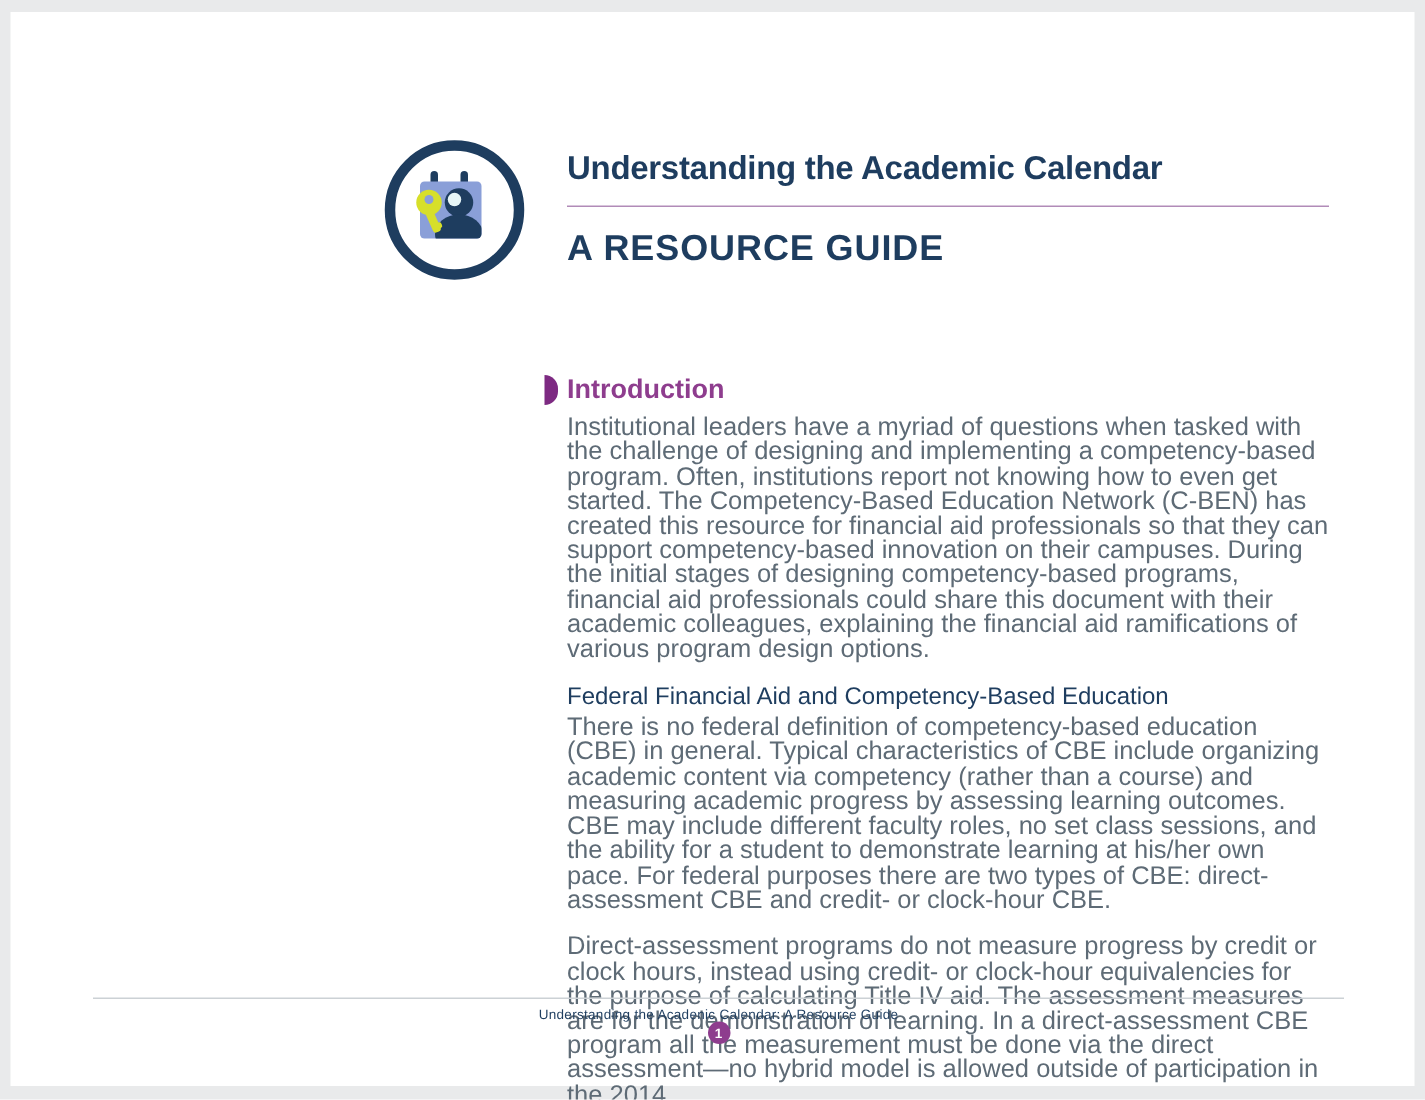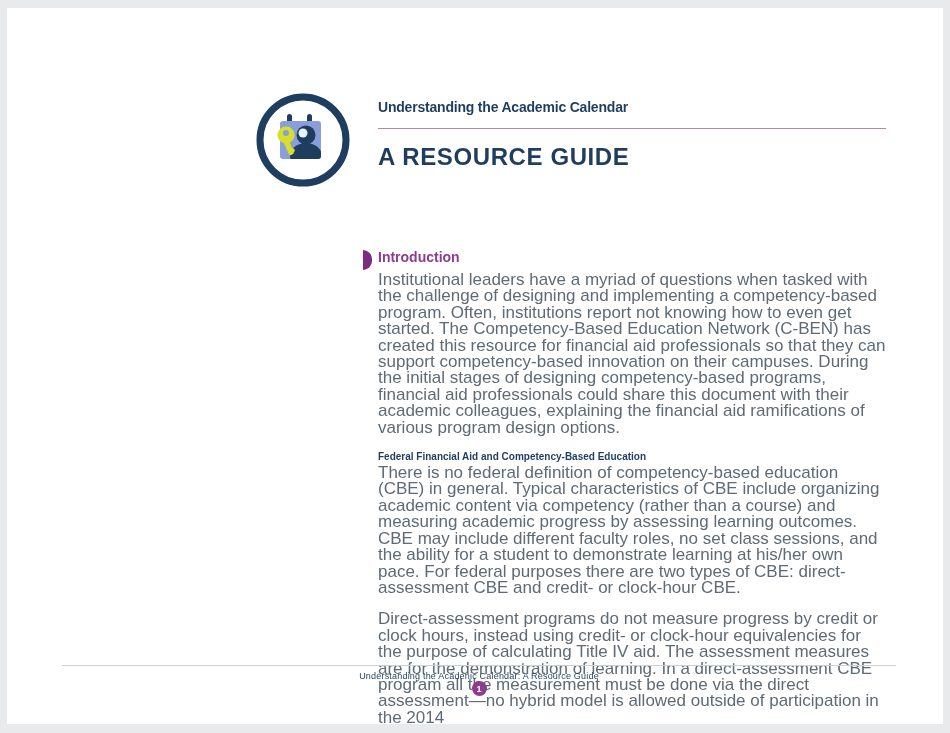"Understanding the Academic Calendar" .doc-title { font-size: 14px -> 22px }
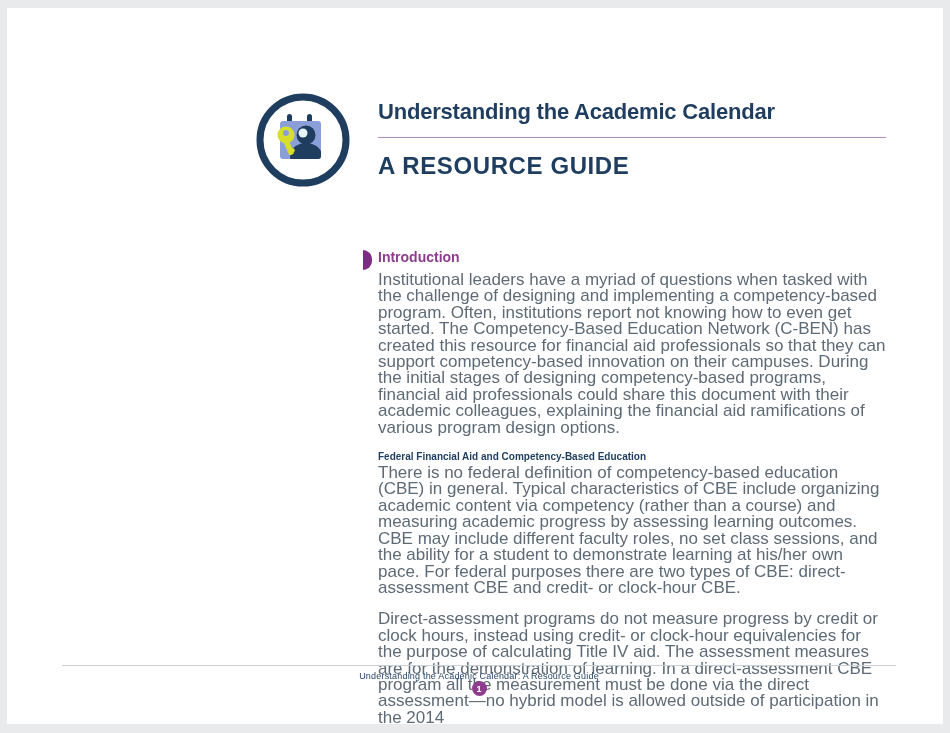"Introduction" .section-title { font-size: 14px -> 18px }
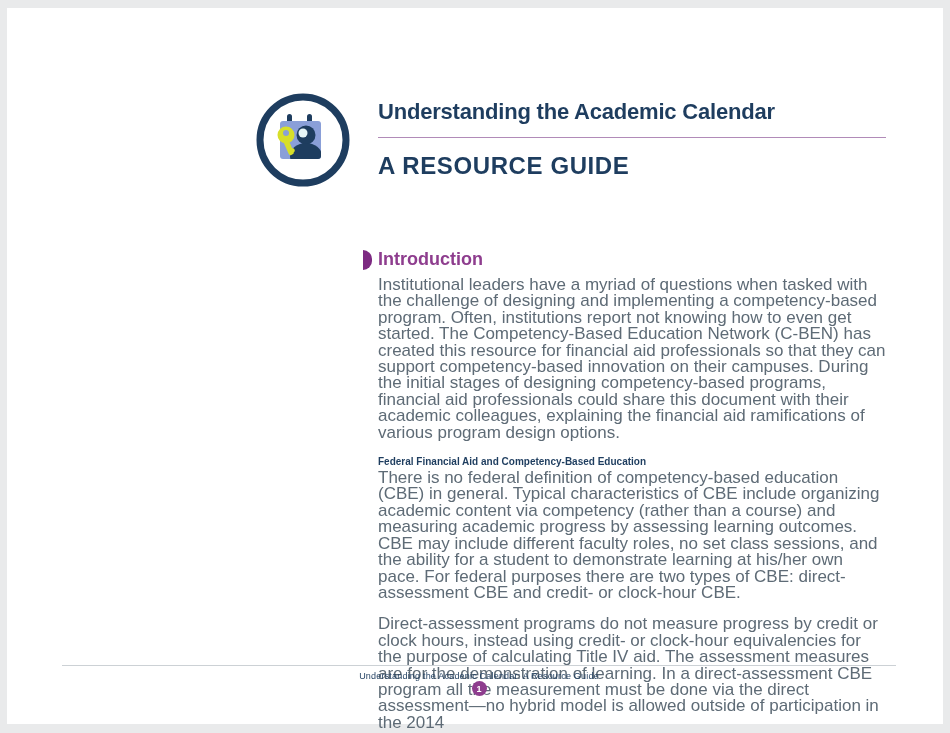"Federal Financial Aid and" .sub-heading { font-size: 10px -> 16px; font-weight: bold -> normal }
